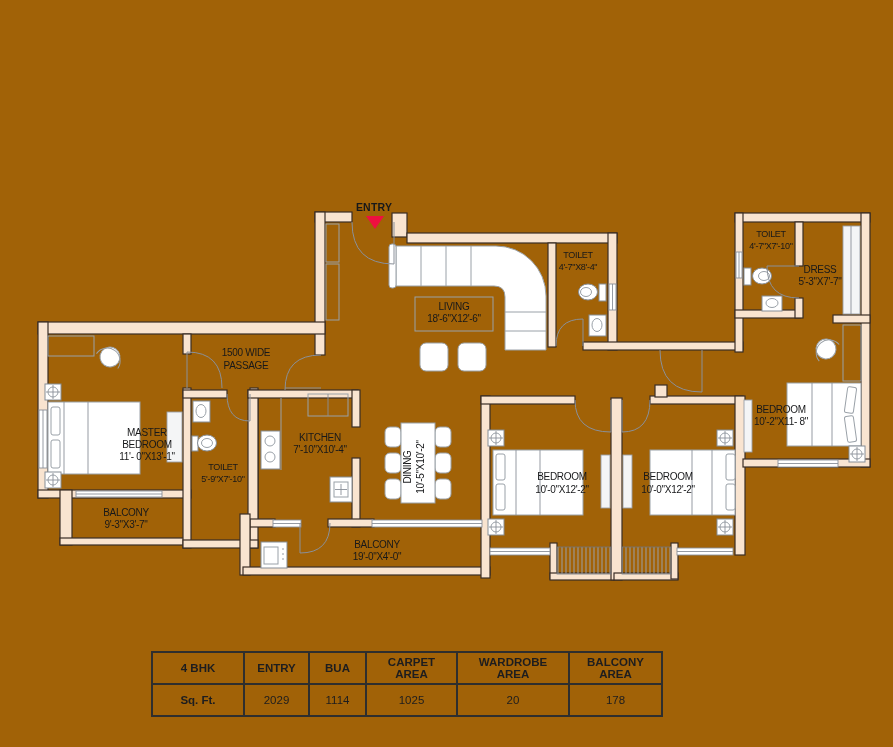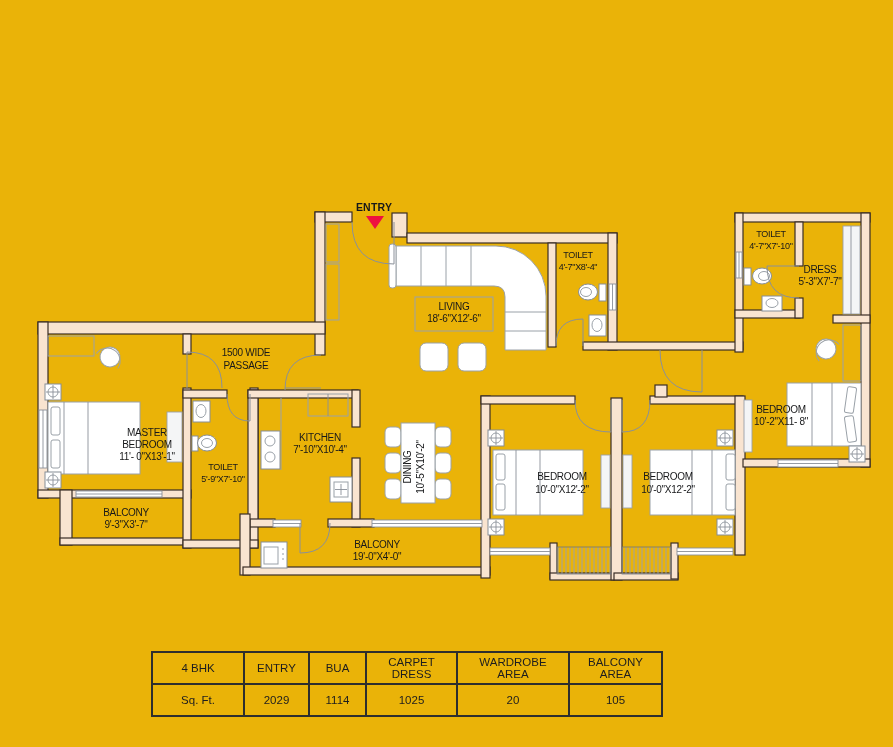"ENTRY" .page { background: #eab308 -> #a16207 }
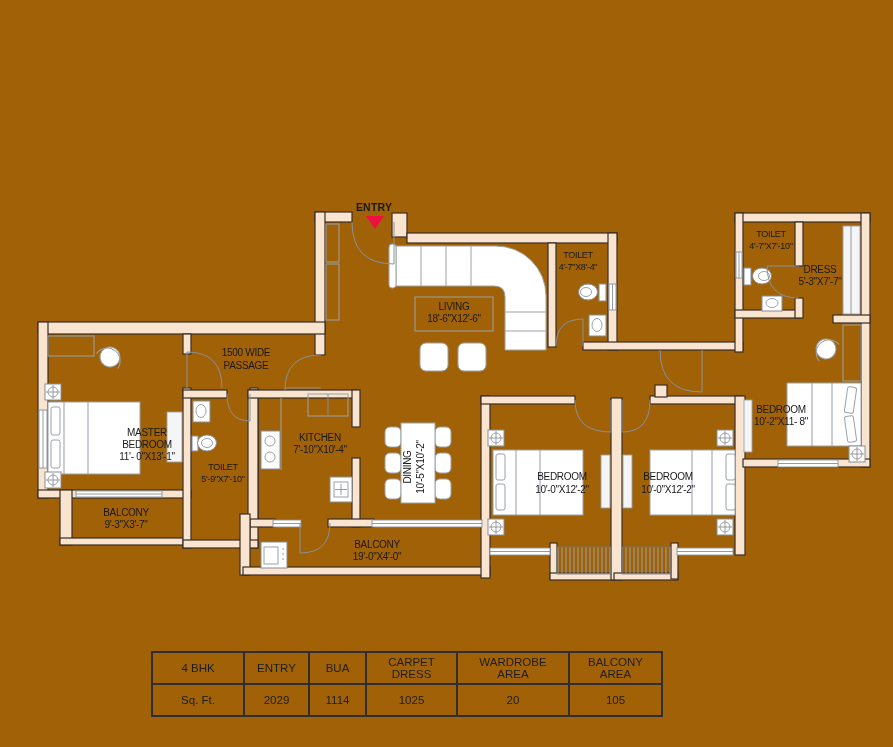"4 BHK" .area-table .hdr { font-weight: normal -> bold }
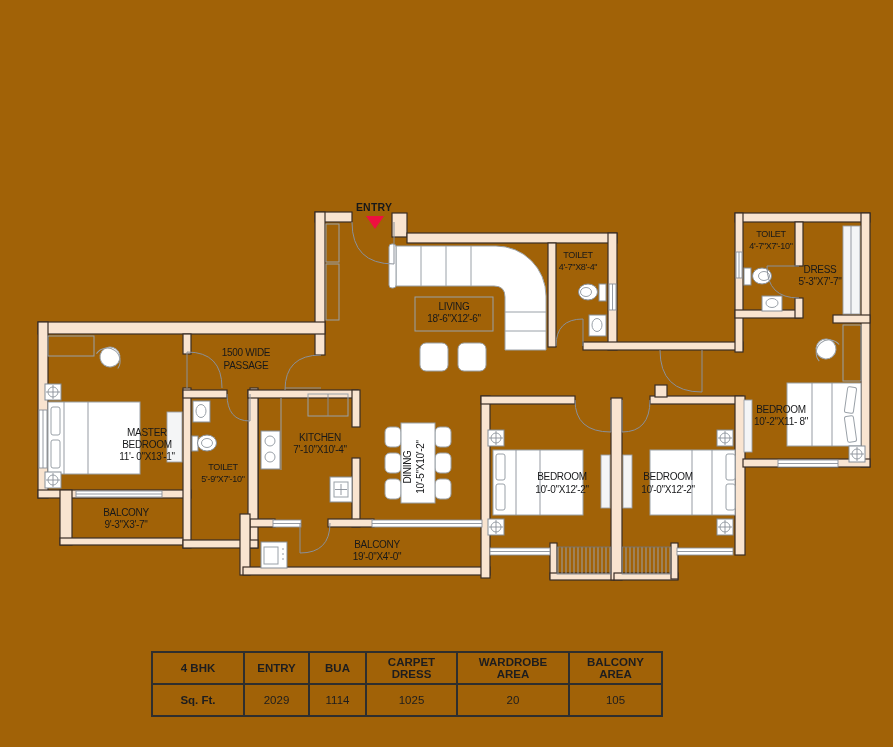"CARPET DRESS" td.hdr { text: DRESS -> AREA }
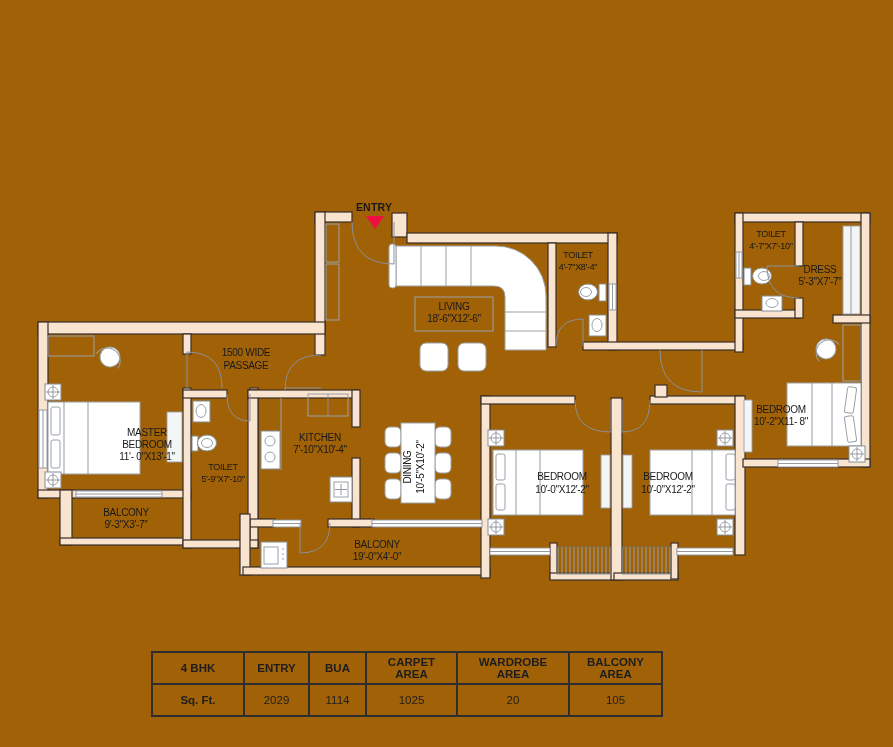"105" td { text: 105 -> 178 }
